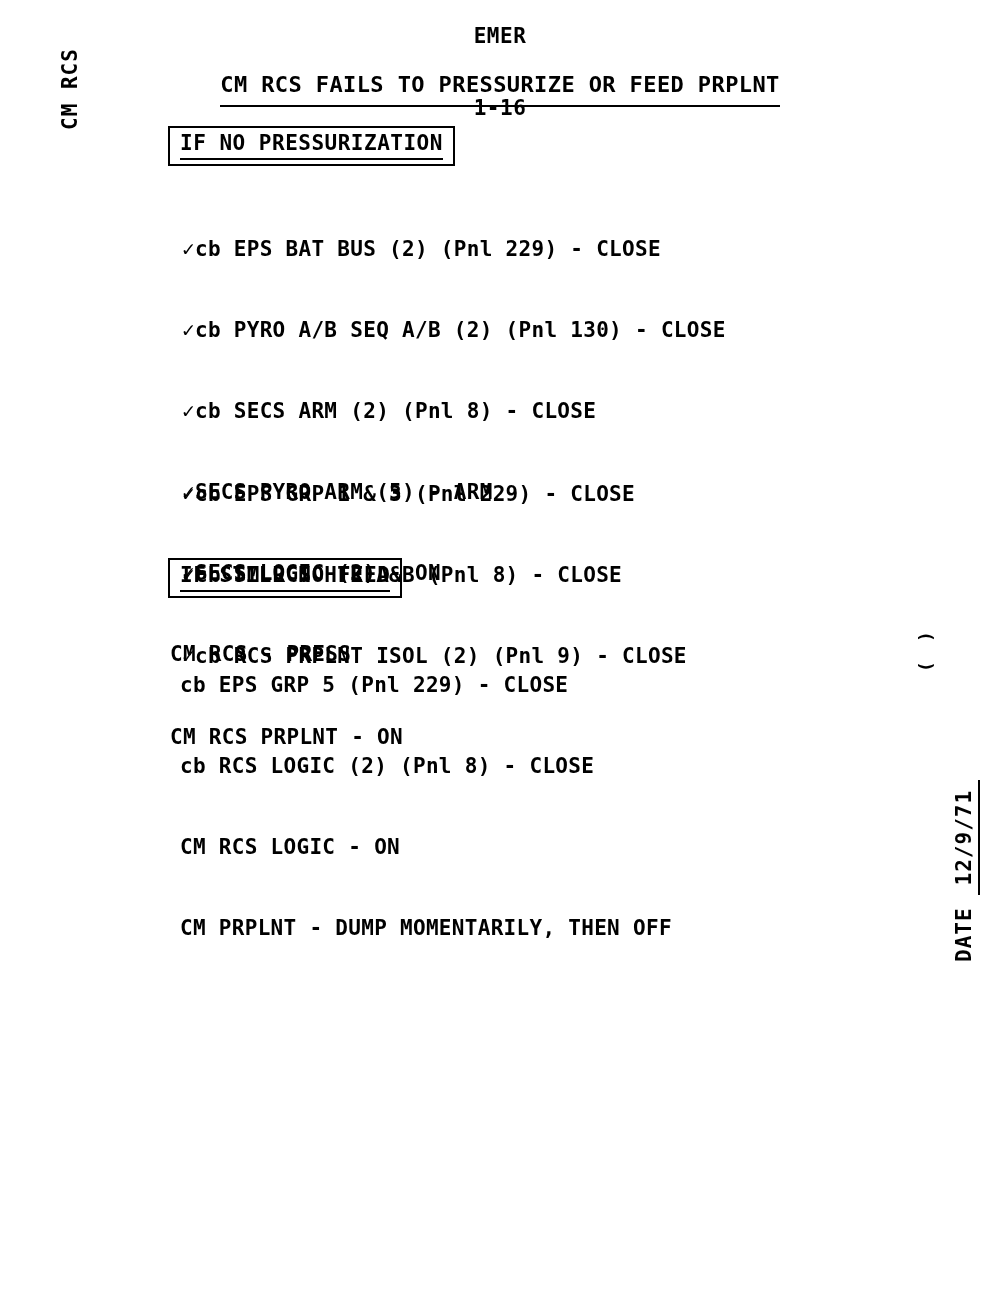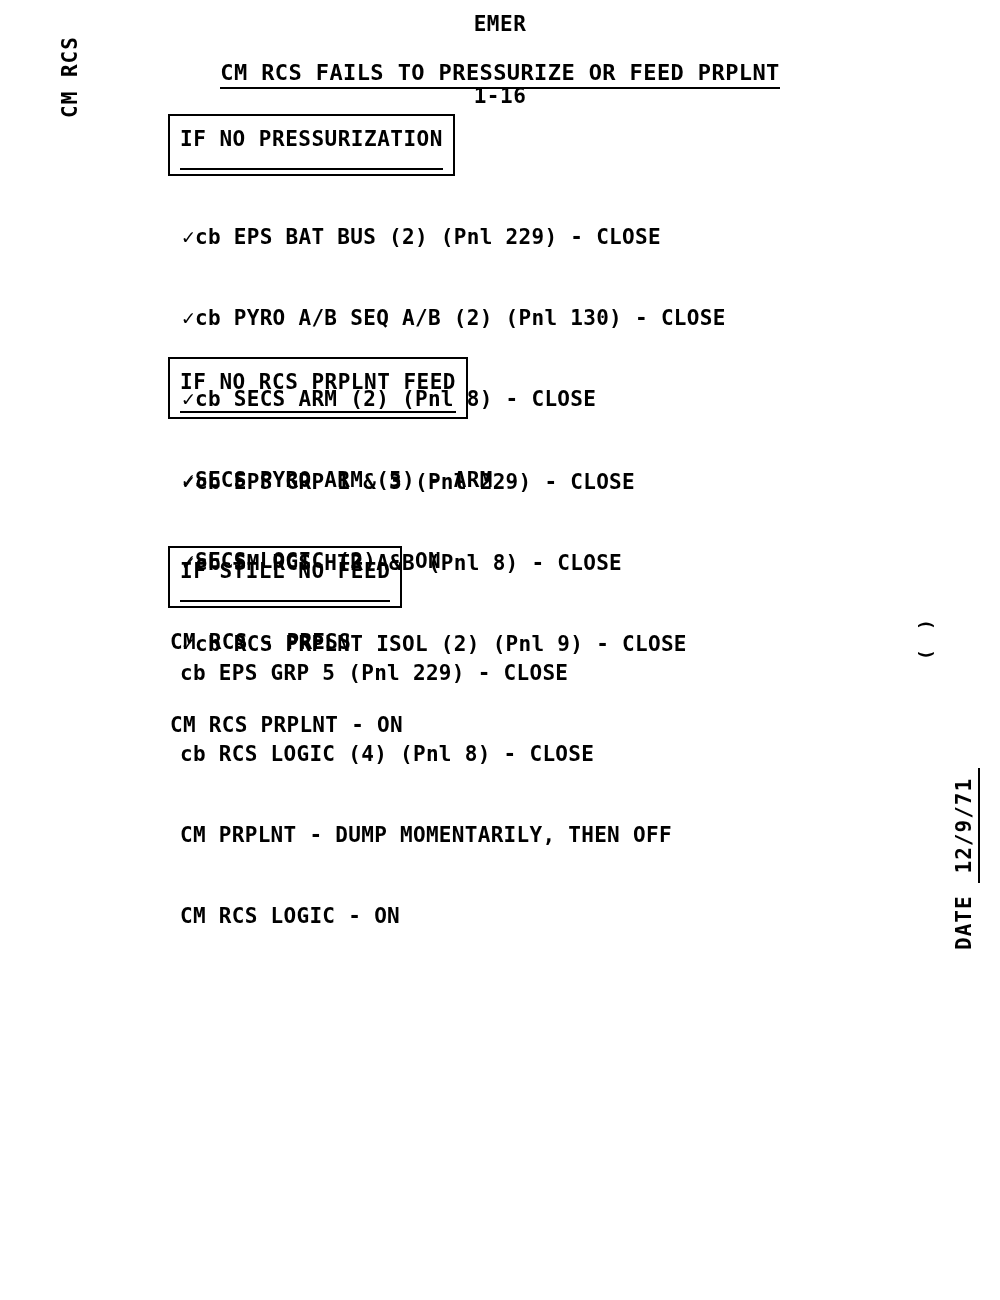"EMER" .page { top: 0 -> 12px }
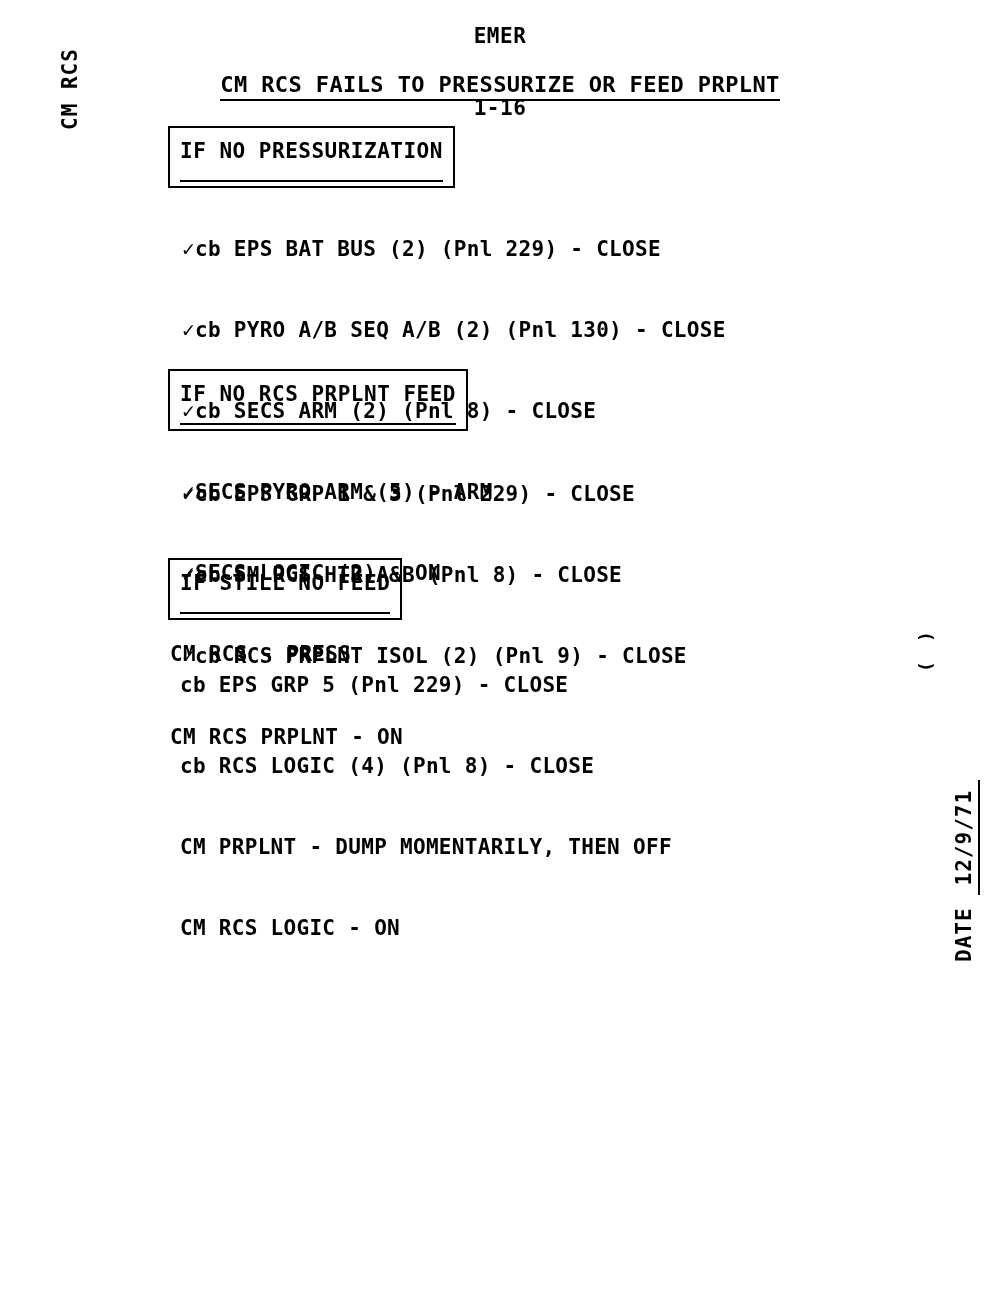"CM RCS FAILS TO PRESSURIZE" #doc-title span.ul { padding-bottom: 2px -> 8px }
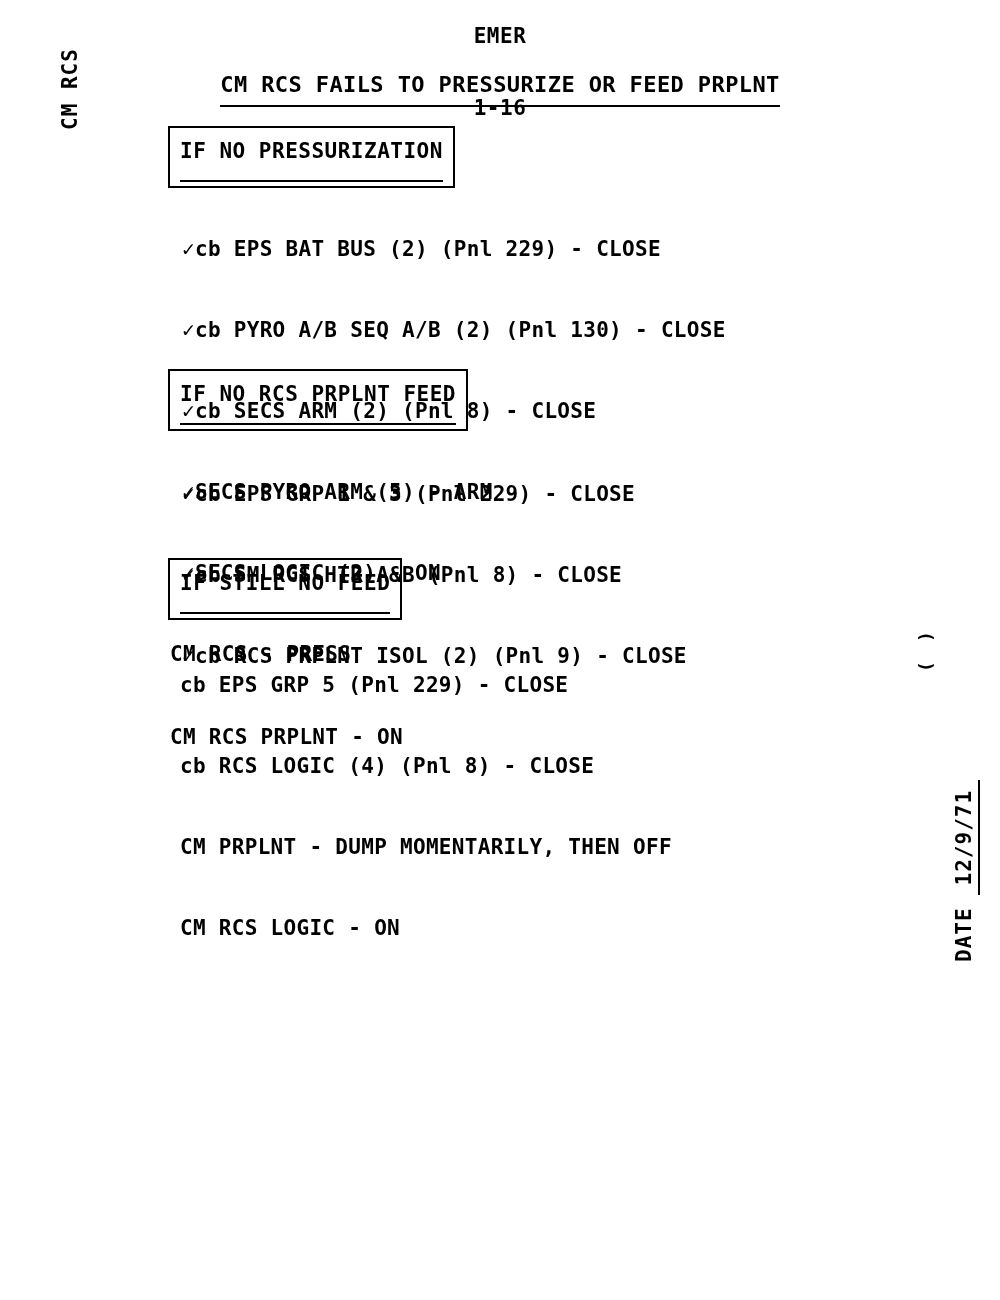"IF NO PRESSURIZATION" .section-head .inner { margin-top: 8px -> none; padding-bottom: 17px -> 3px }
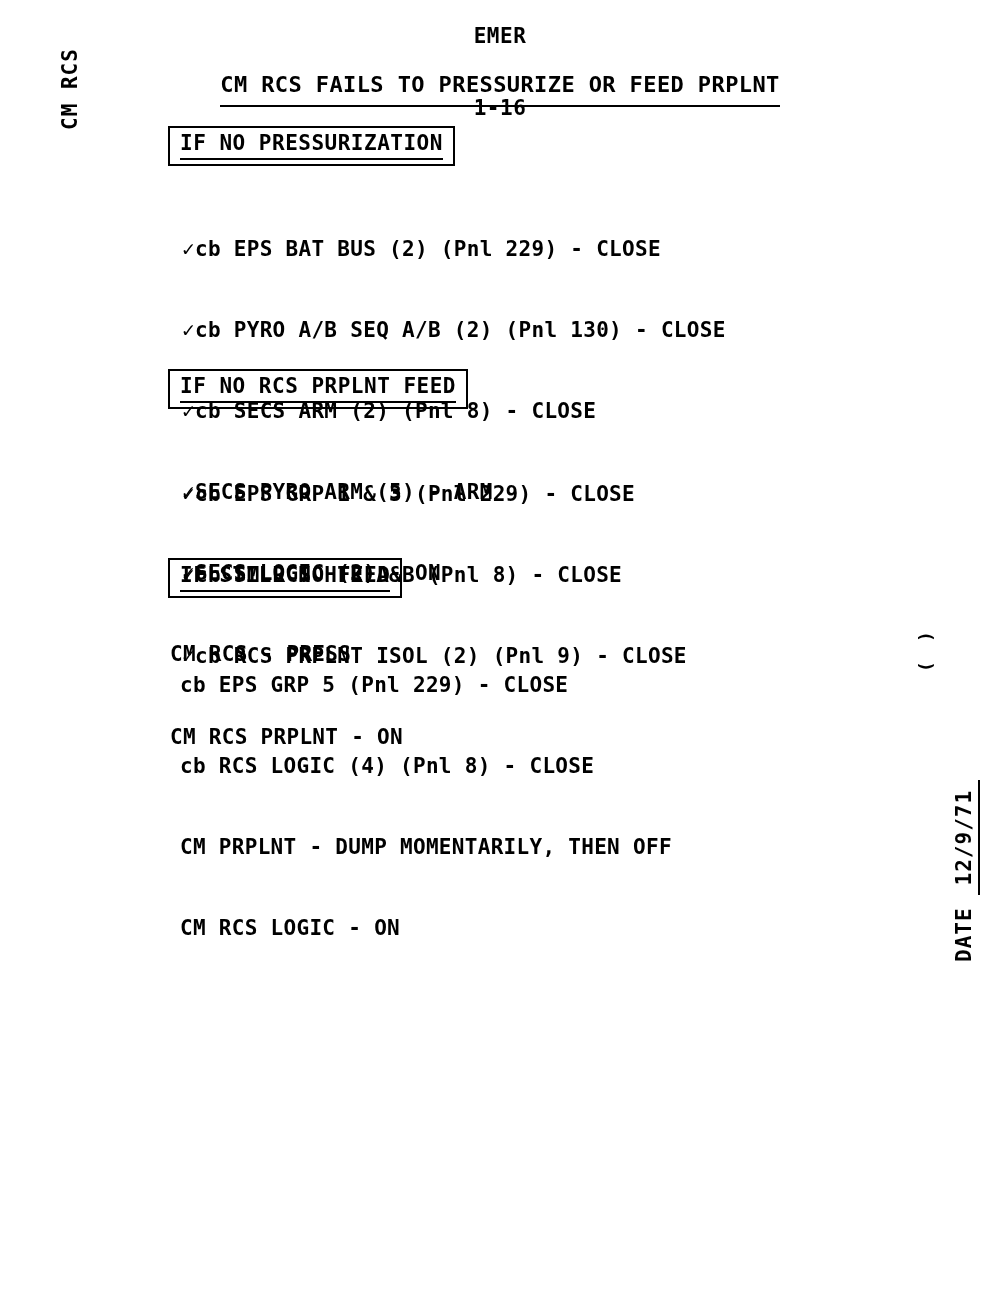"IF NO RCS PRPLNT FEED" div.section-head { html: <div> <span>IF NO RCS PRPLNT FEED</span> </div> -> none }
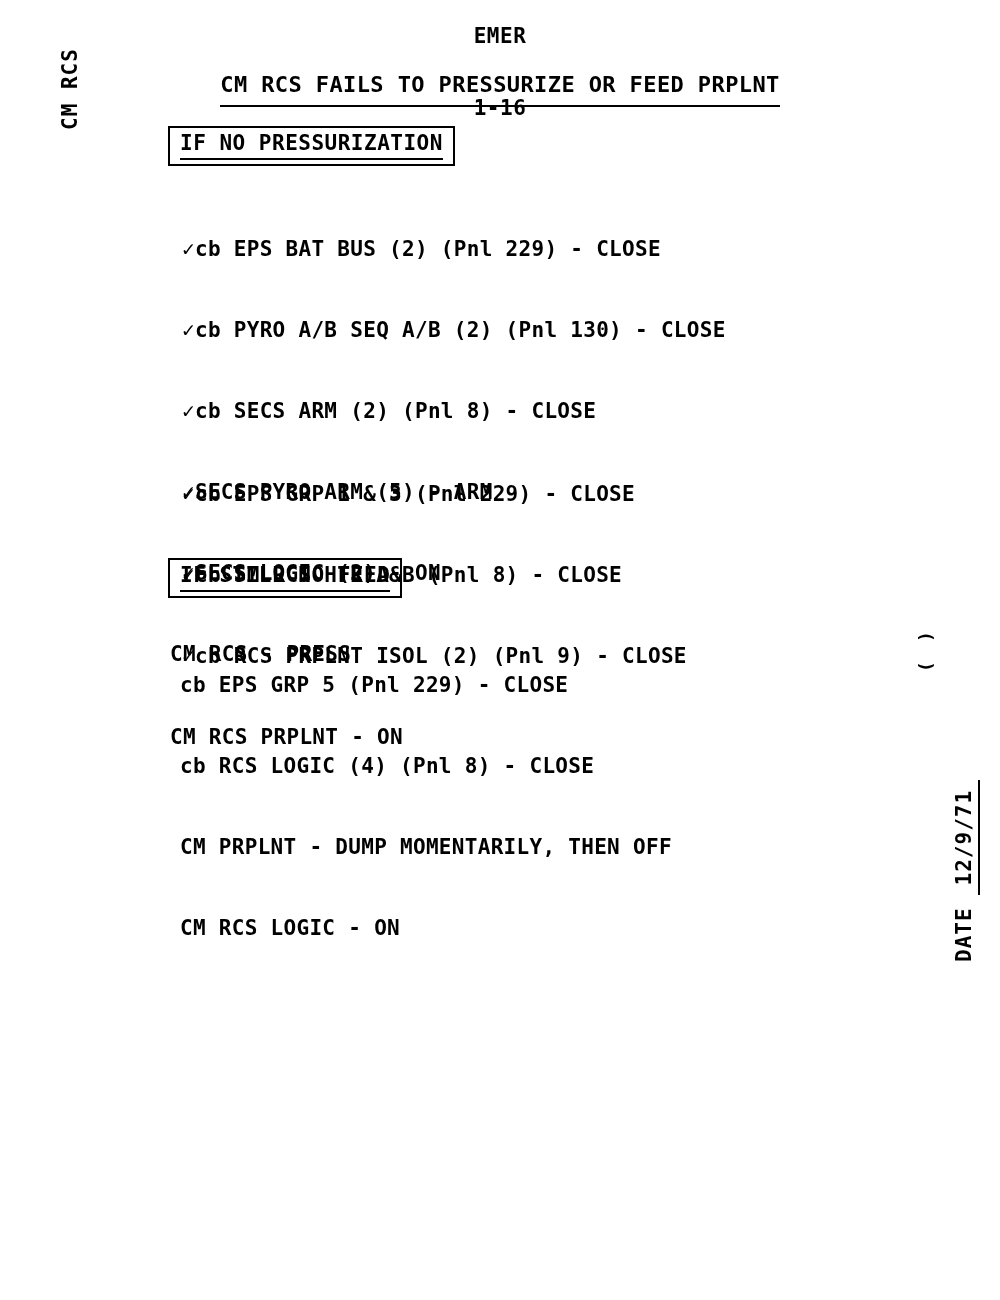"cb RCS LOGIC (4) (Pnl" div { text: 4 -> 2 }
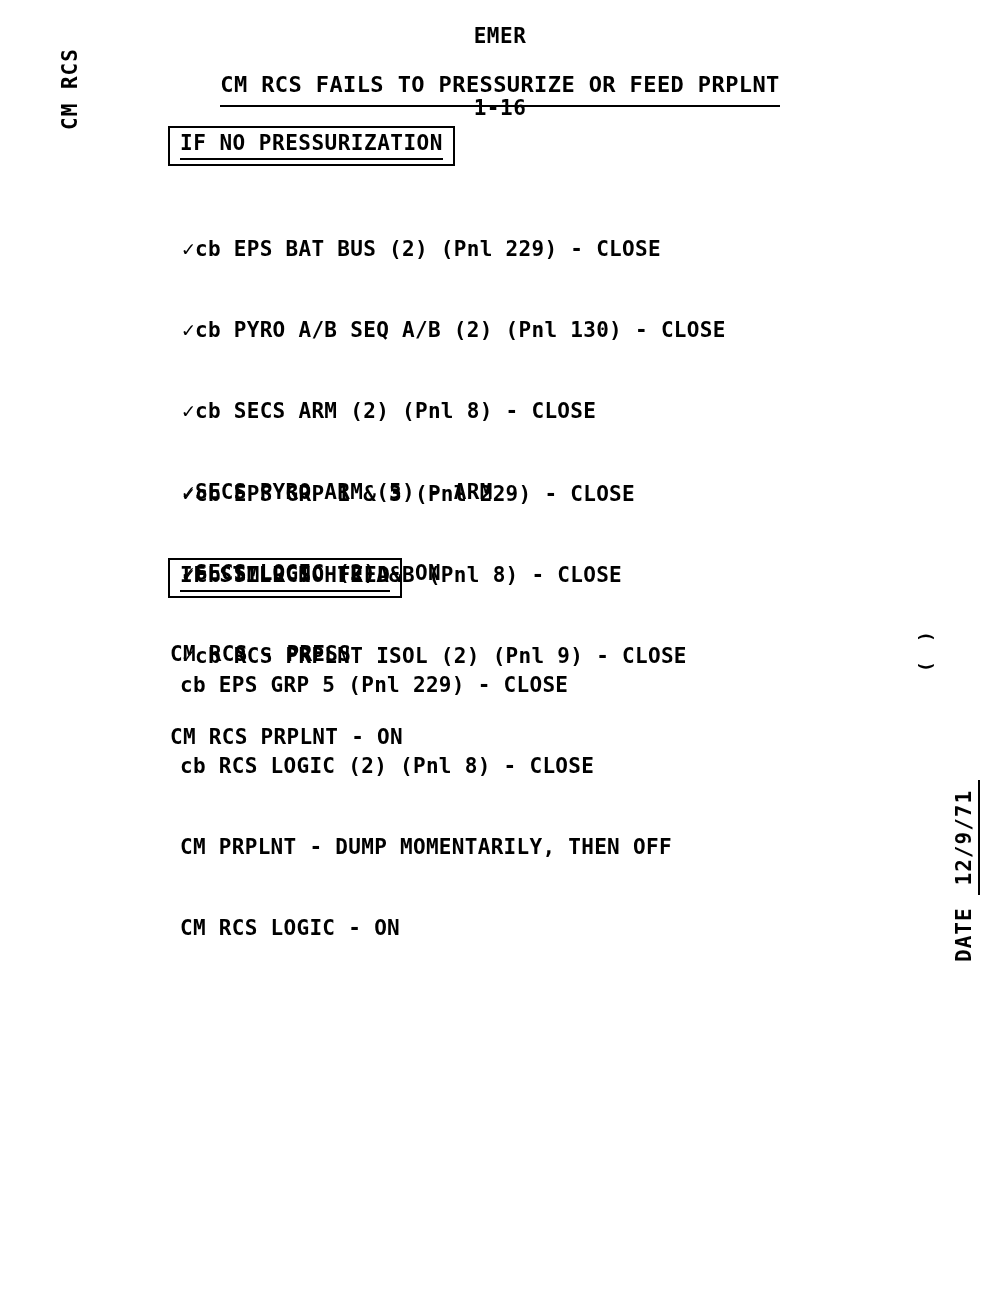"CM PRPLNT - DUMP MOMENTARILY," div { order: before "CM RCS LOGIC - ON" -> after "CM RCS LOGIC - ON" }
